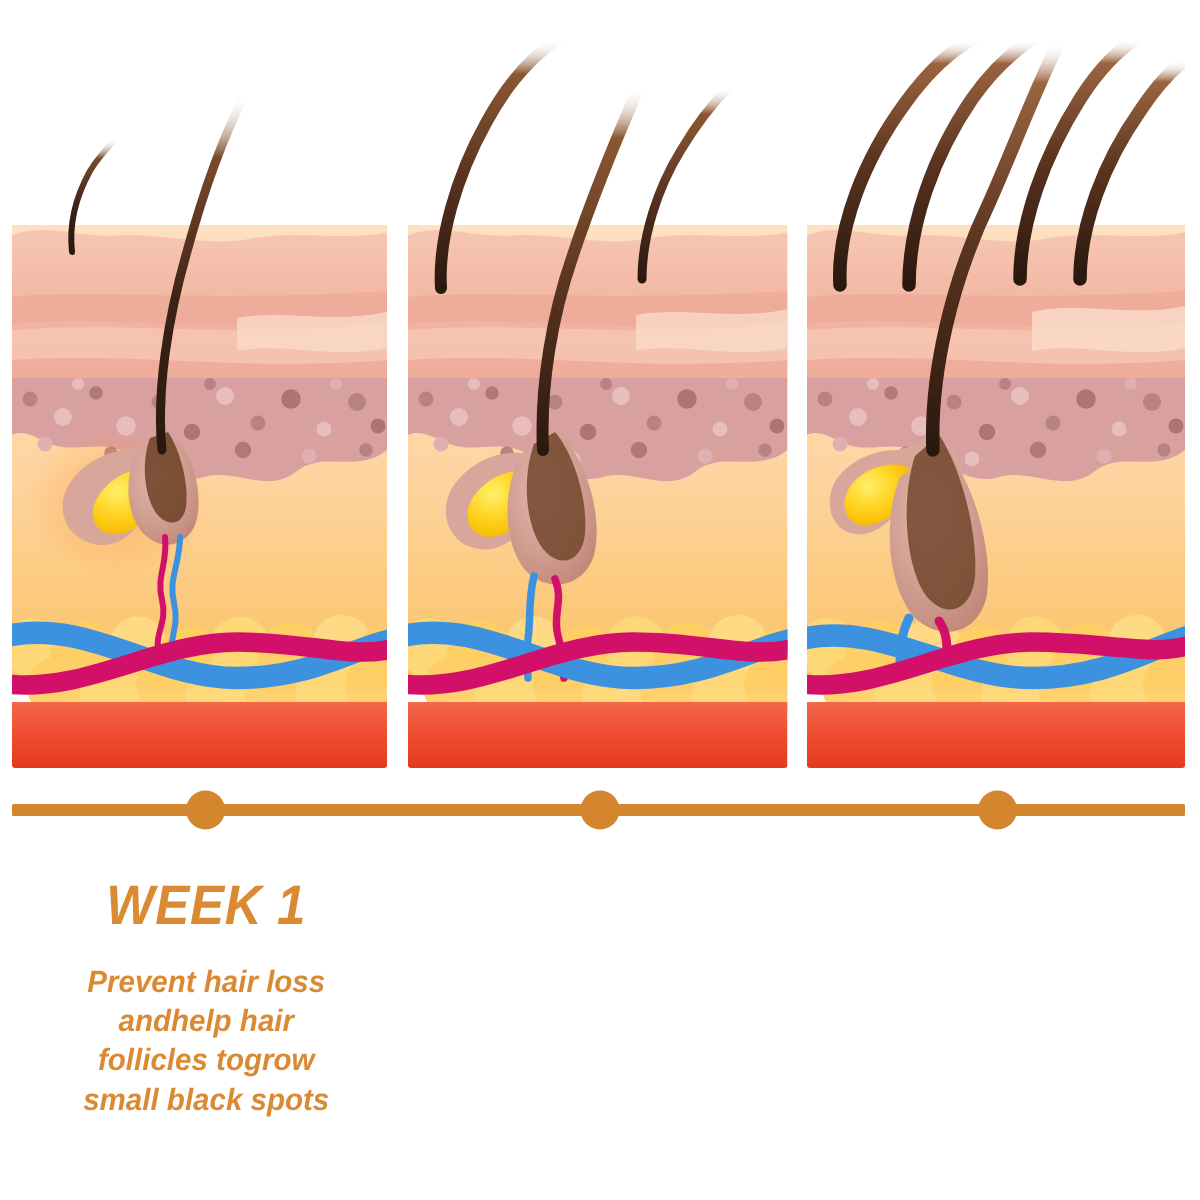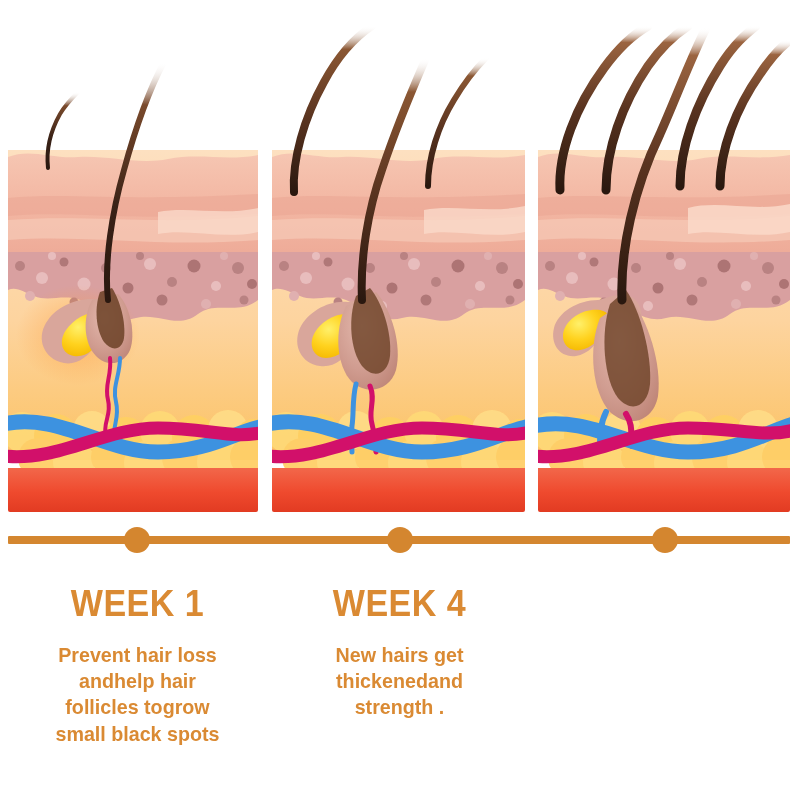"WEEK 1" .stage { font-style: none -> italic }
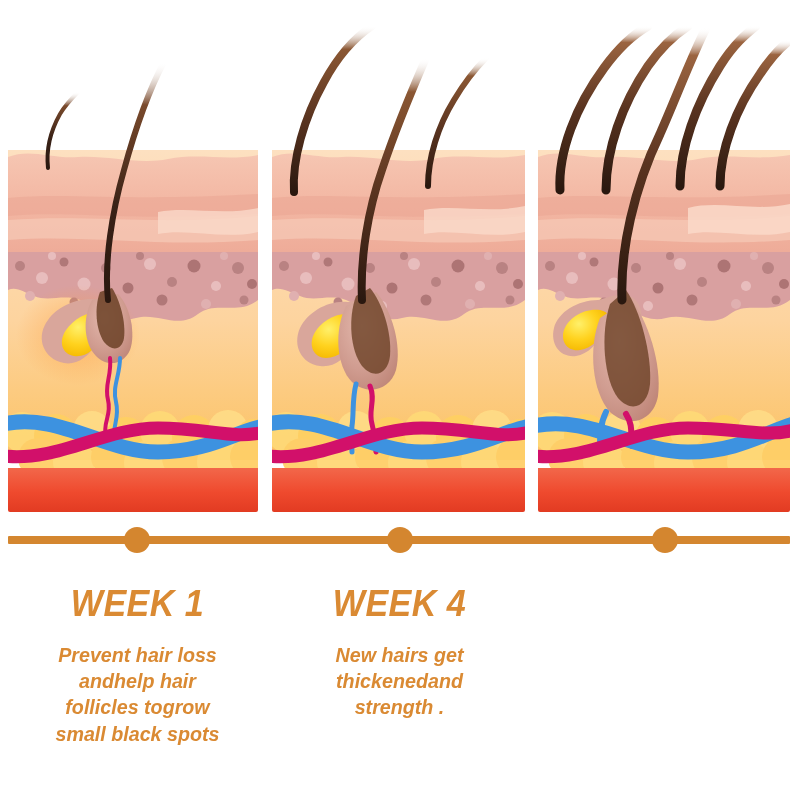"WEEK 4" div.caption { html: <div> <div>WEEK 4</div> <div>New hairs get thickenedand strength .</div> </div> -> none }
